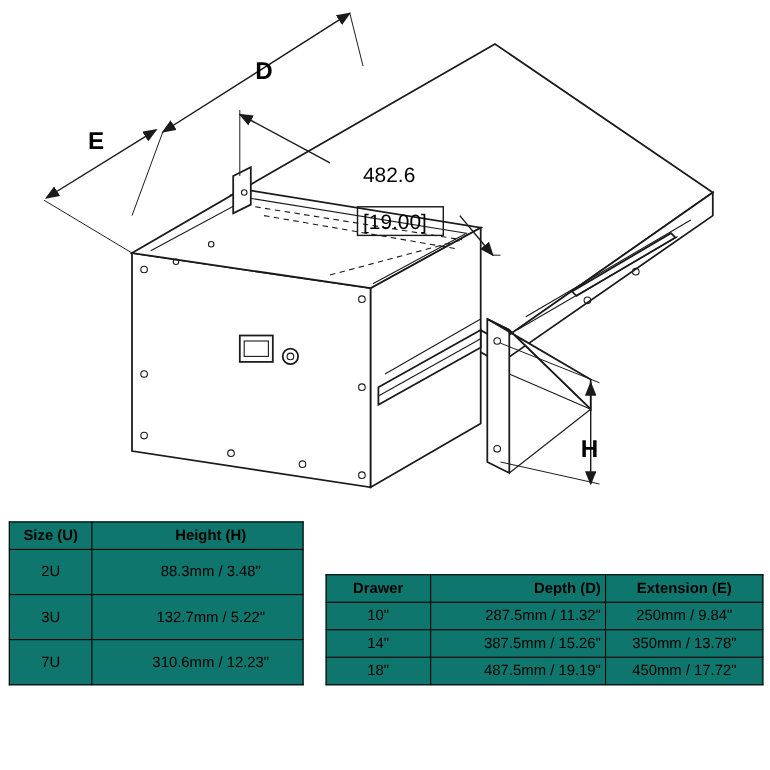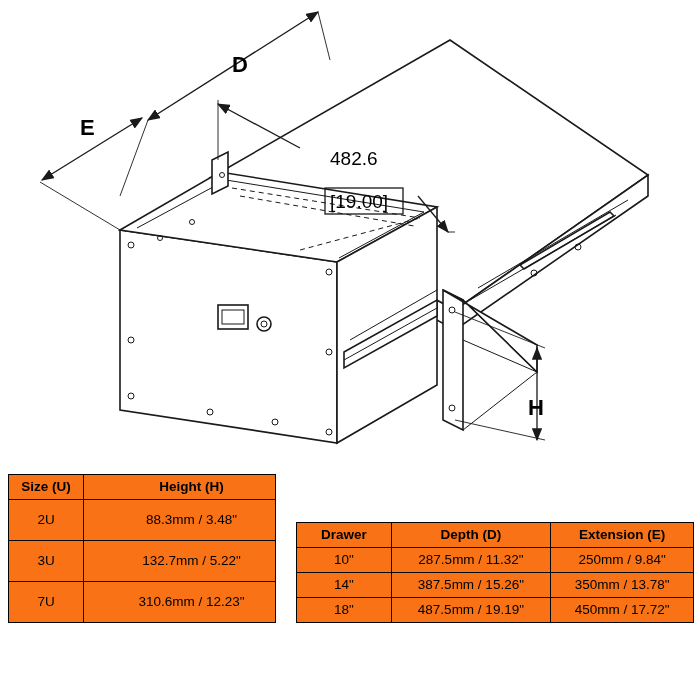"Size (U)" table { background: #f97316 -> #0f766e }
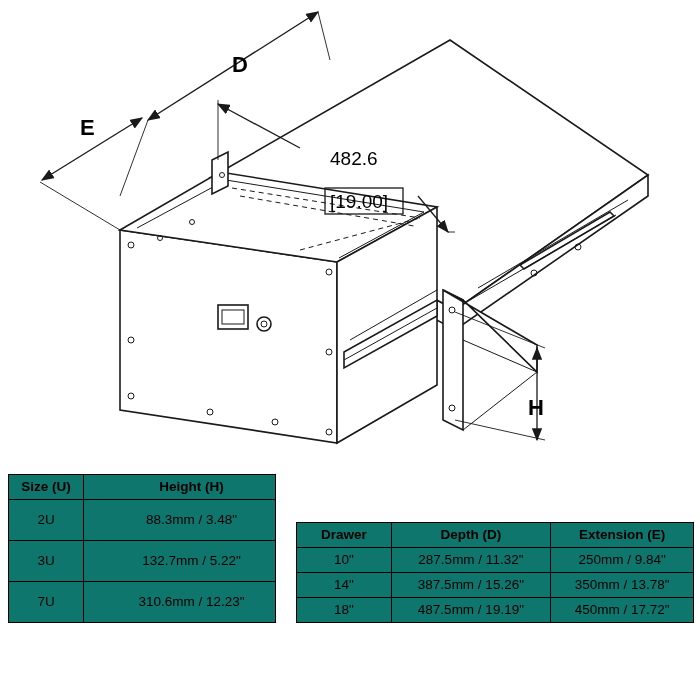"Depth (D)" .depth-table th:nth-child(2), .depth-table td:nth-child(2) { text-align: none -> right }
